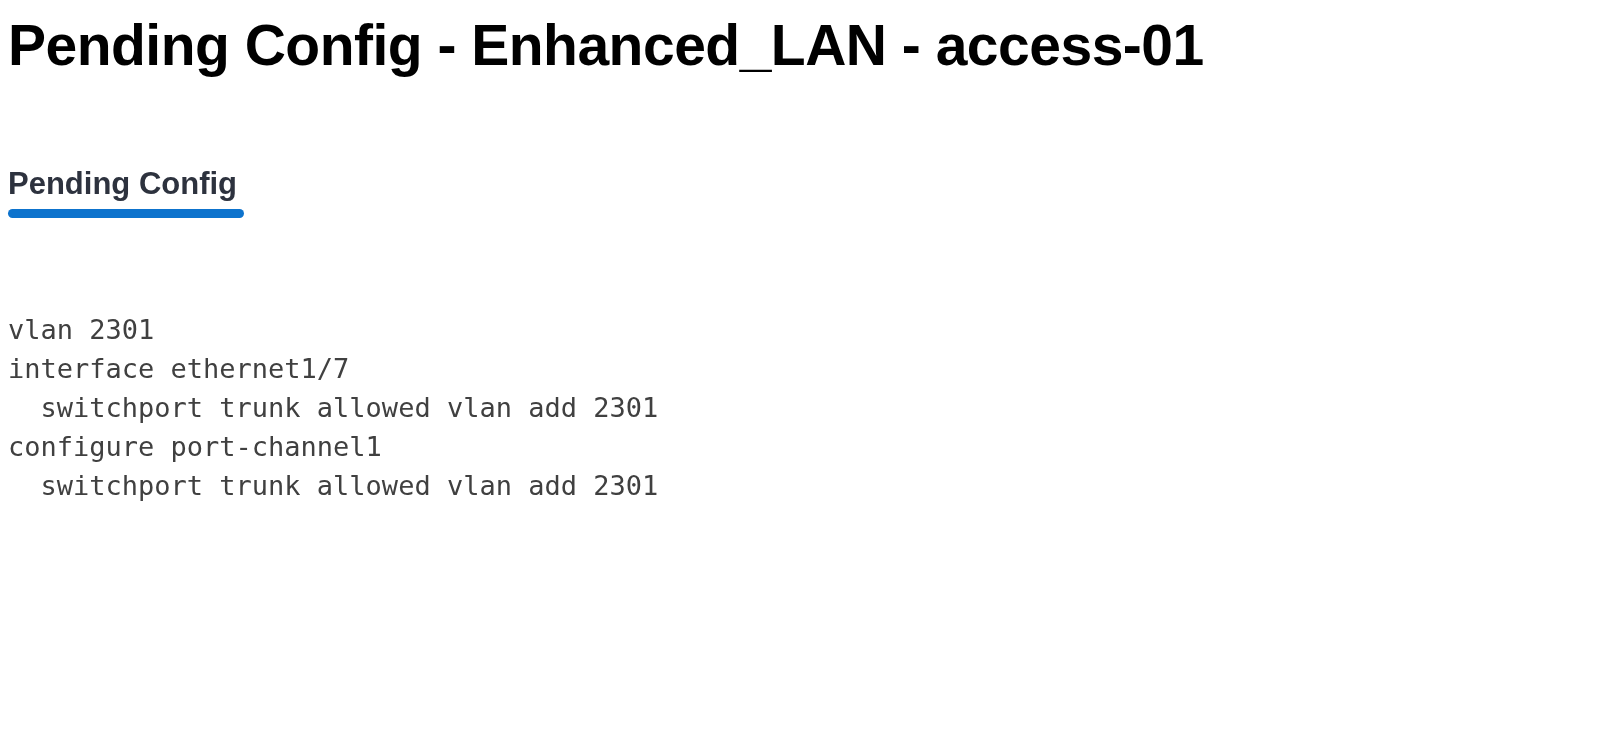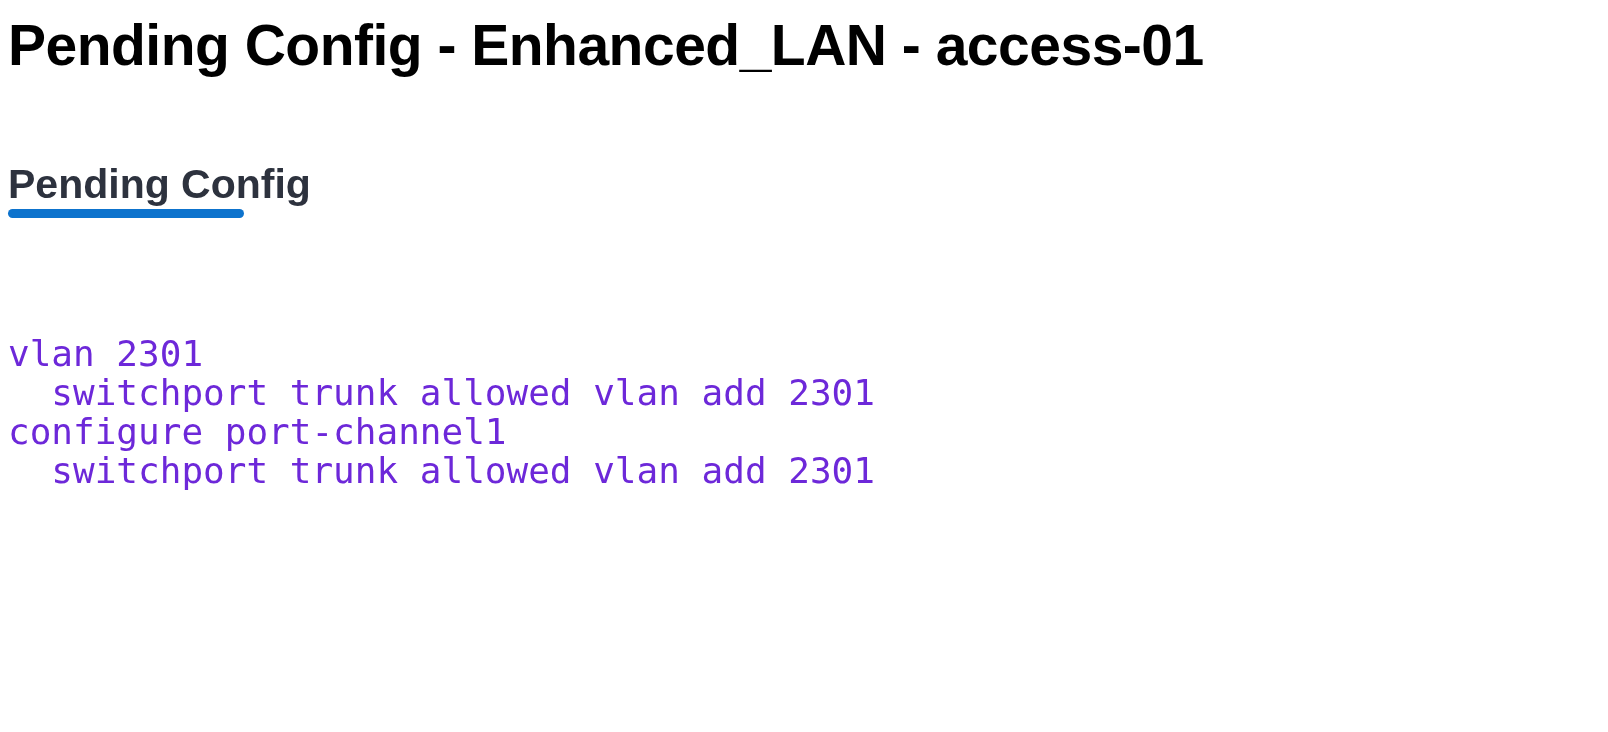"Pending Config" .tab-label { font-size: 41px -> 31px }
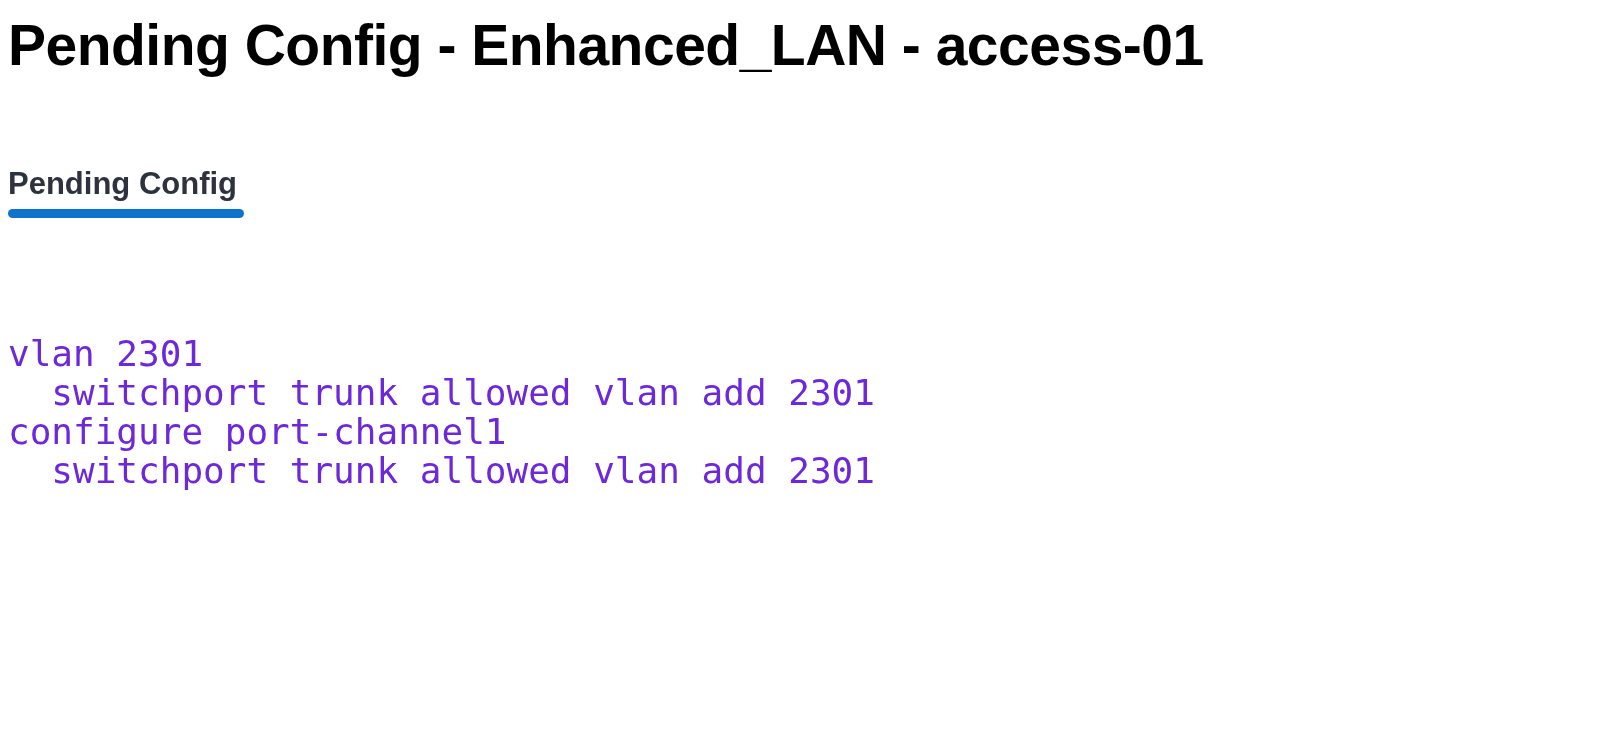"vlan 2301" .config-block { color: #6d28d9 -> #404040; font-size: 36px -> 27px; margin-top: 116px -> 92px }
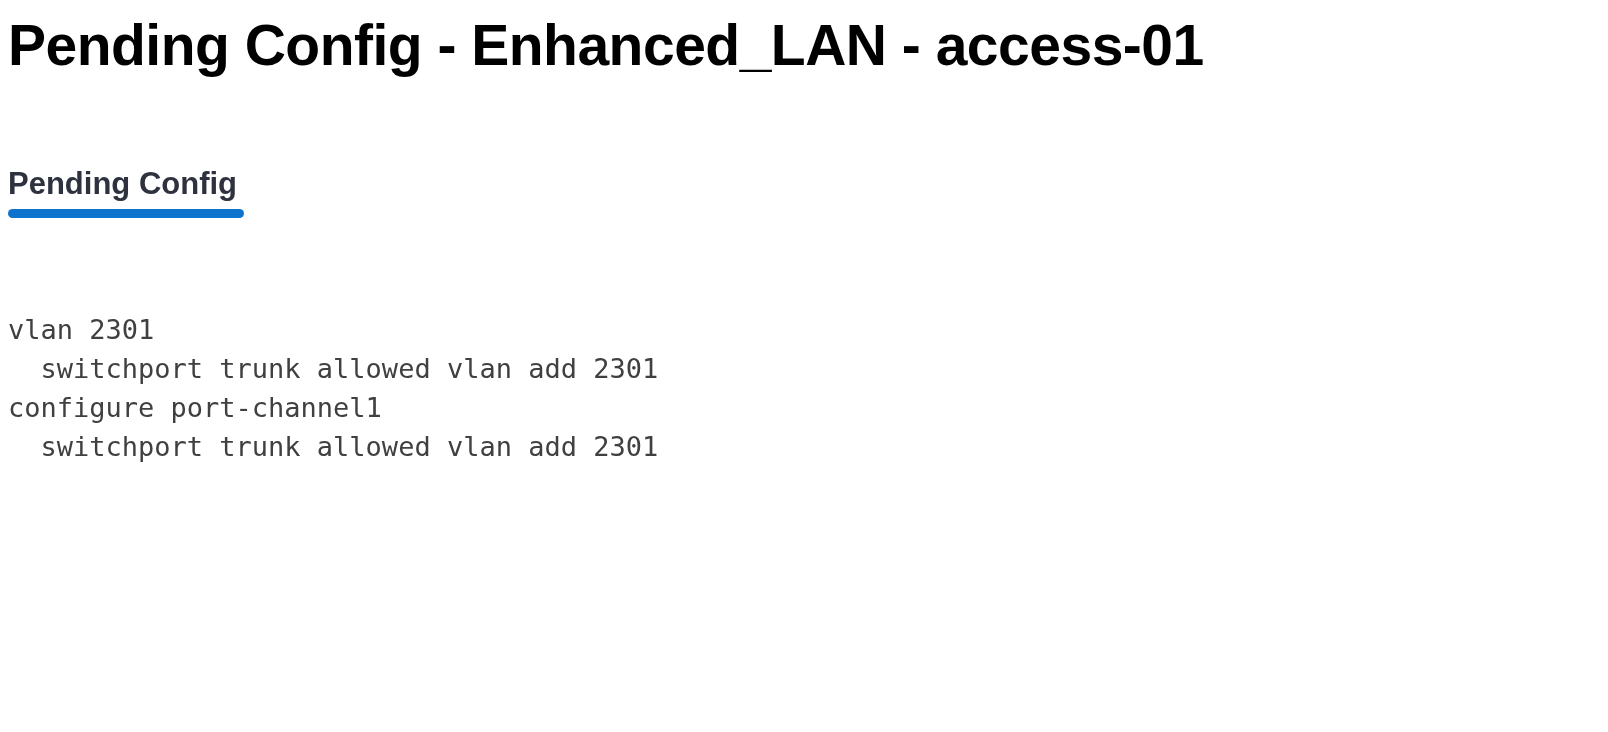"interface ethernet1/7" div.config-line { html: none -> <div>interface ethernet1/7</div> }
